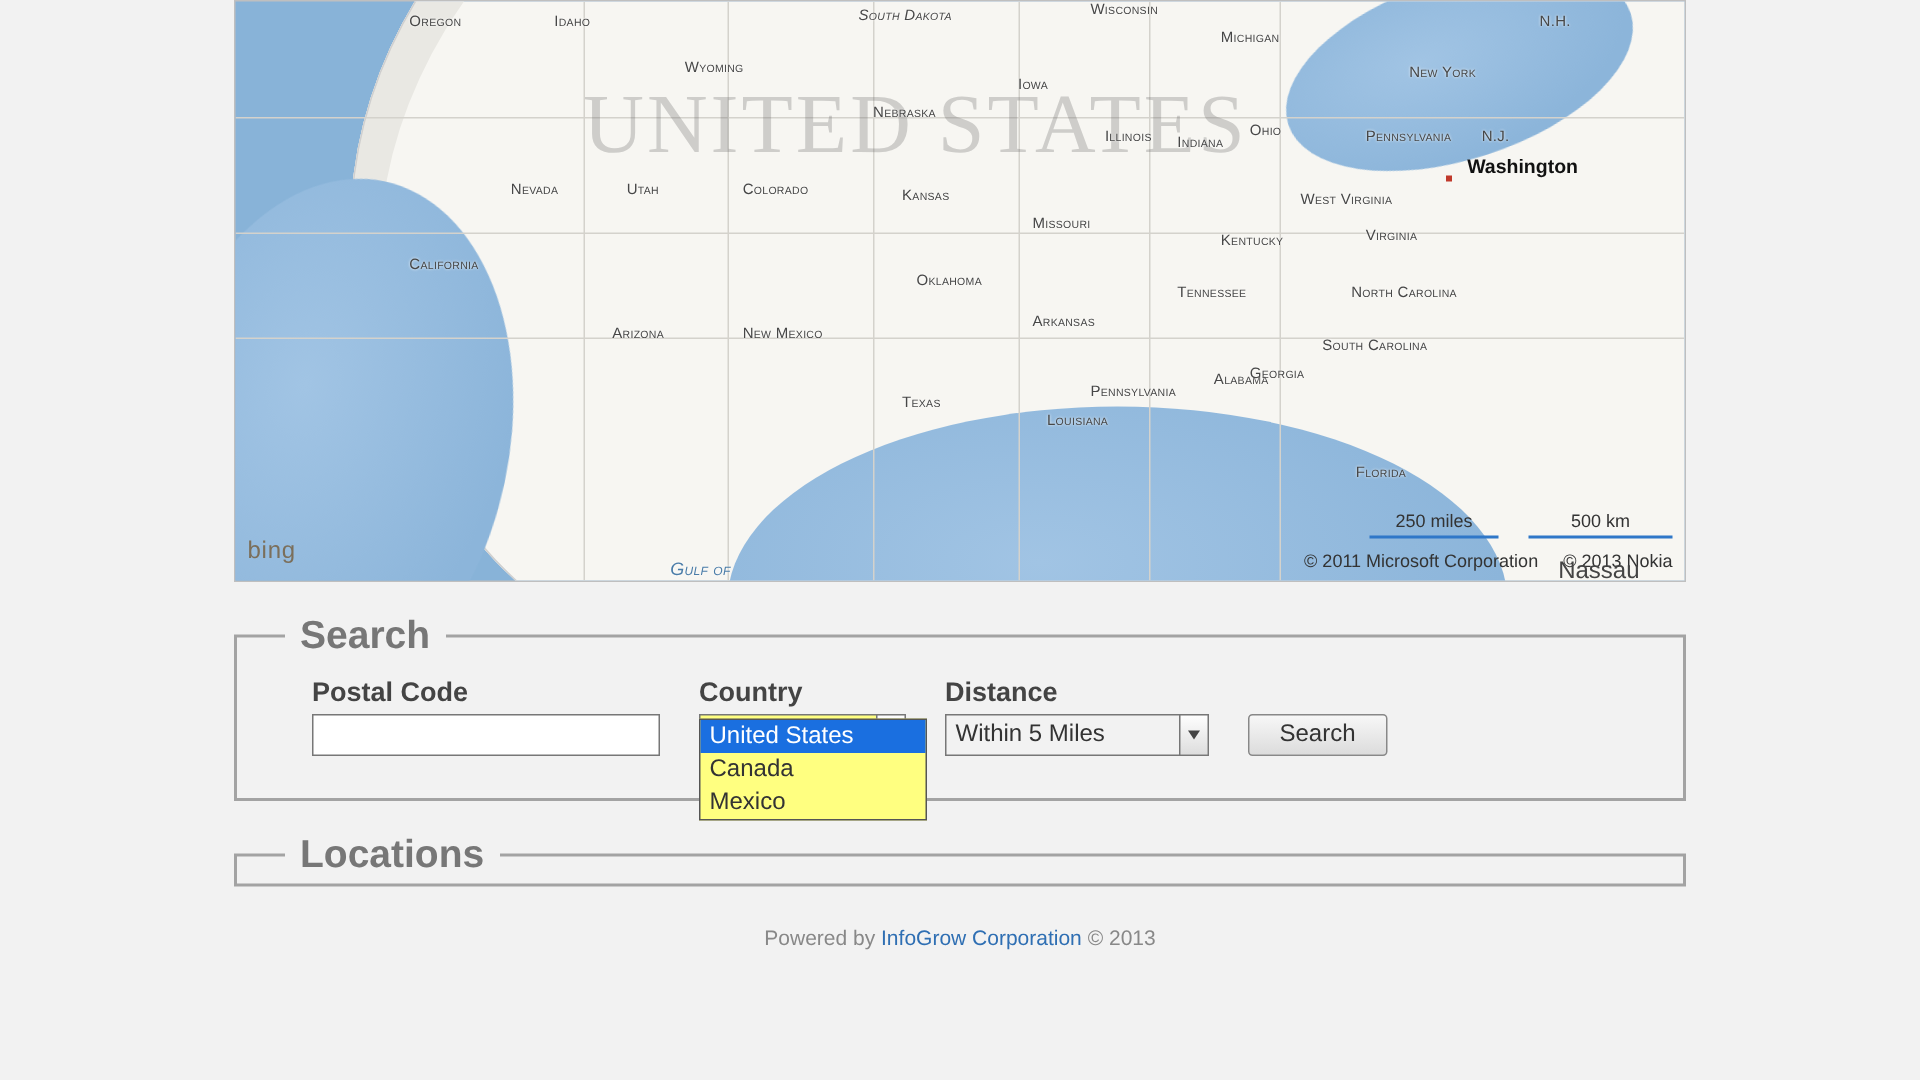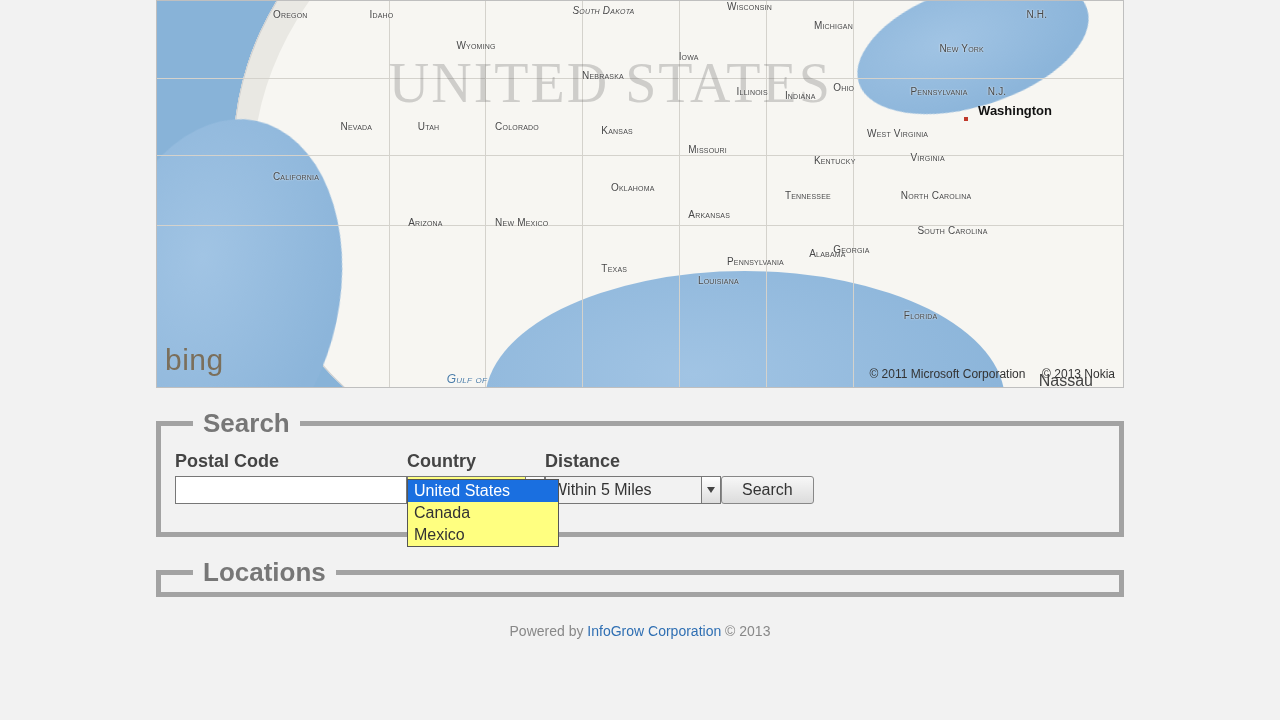"South Carolina" div.state-label { margin-left: 36px -> none }
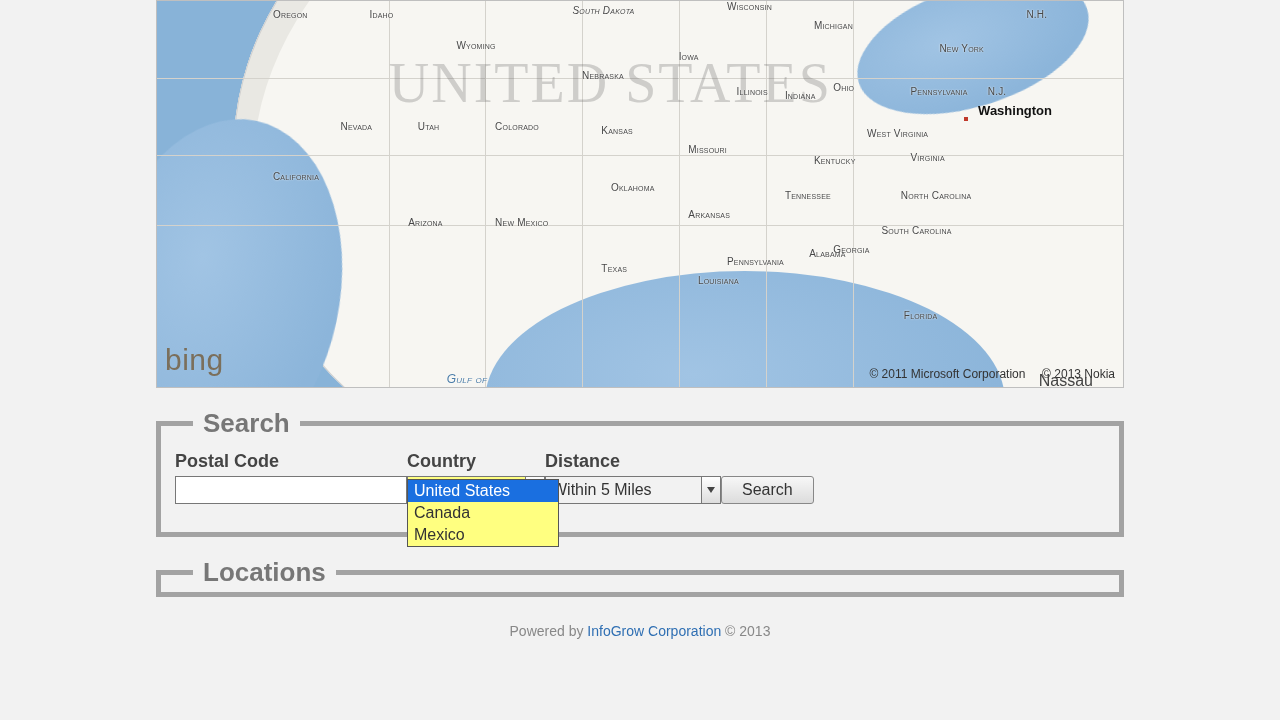"250 miles" div.scale-wrap { html: none -> <div> <div> <span>250 miles</span> <div></div> </div> <div> <span>500 km</span> <div></div> </div> </div> }
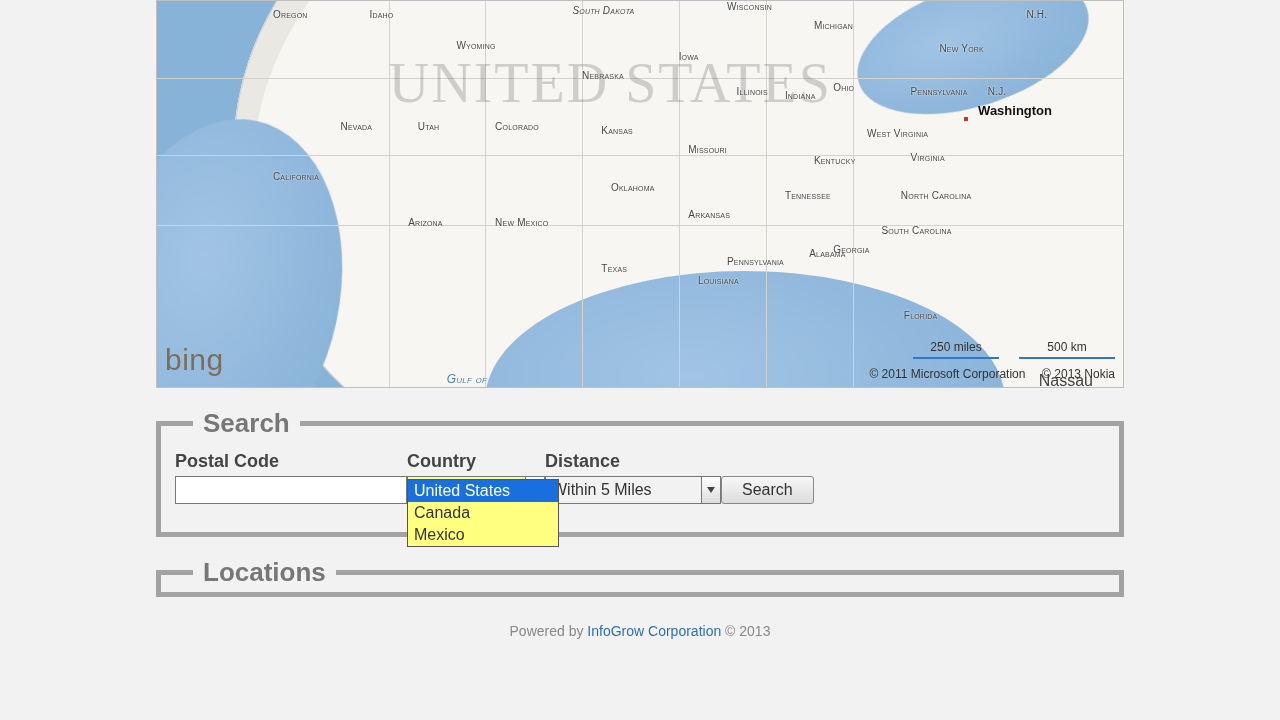"bing" .bing-logo { font-size: 30px -> 16px }
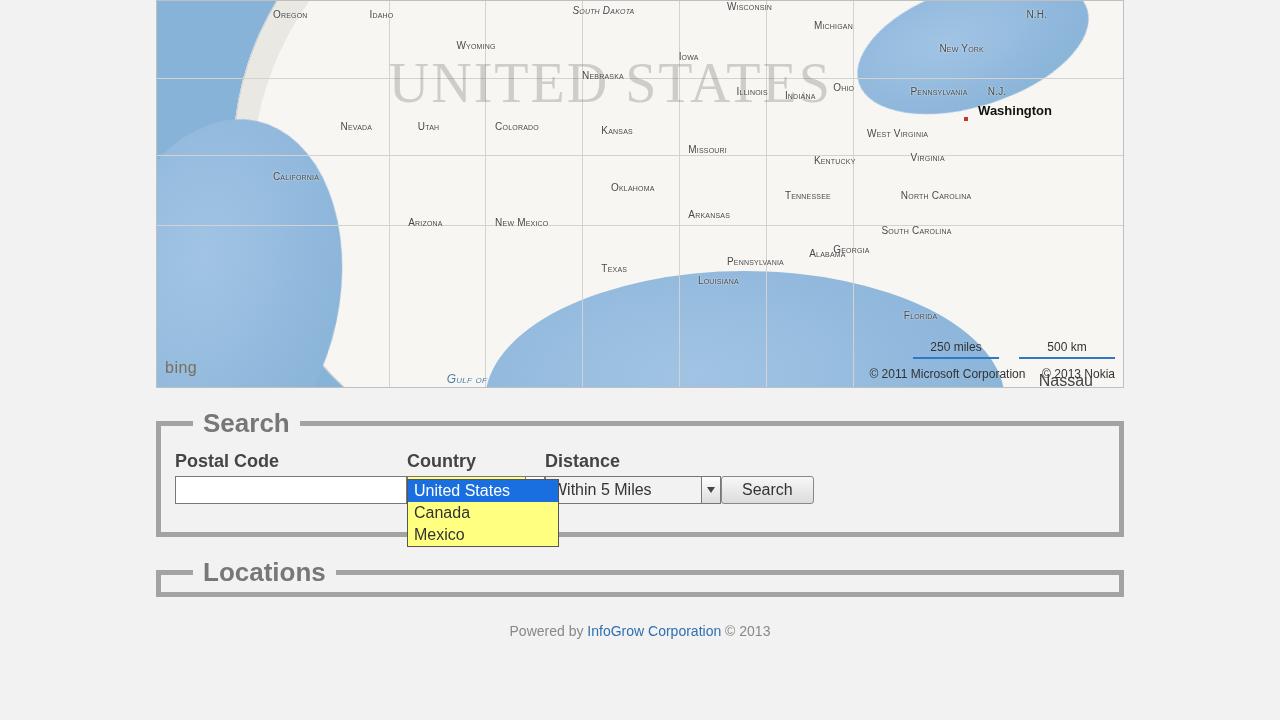"Search" fieldset.panel { border: 5px solid #a3a3a3 -> 2px solid #a3a3a3 }
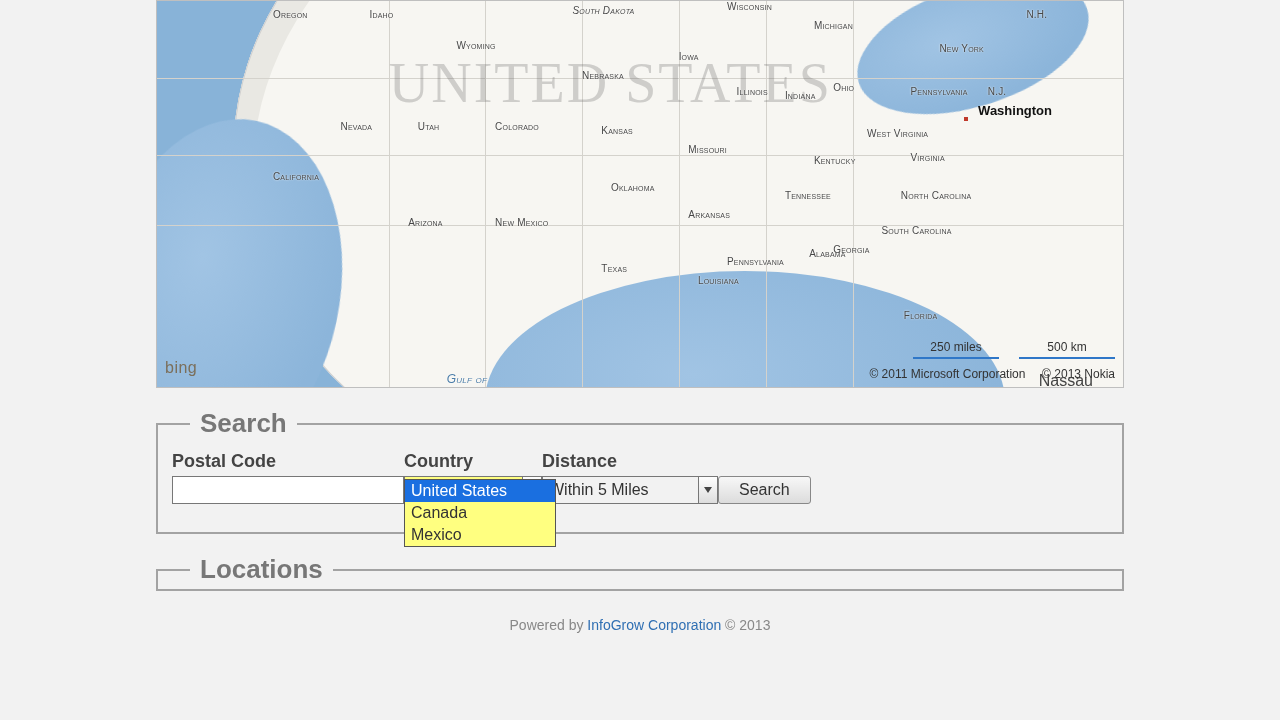"Postal Code" .search-row { gap: none -> 26px; margin-left: none -> 36px }
